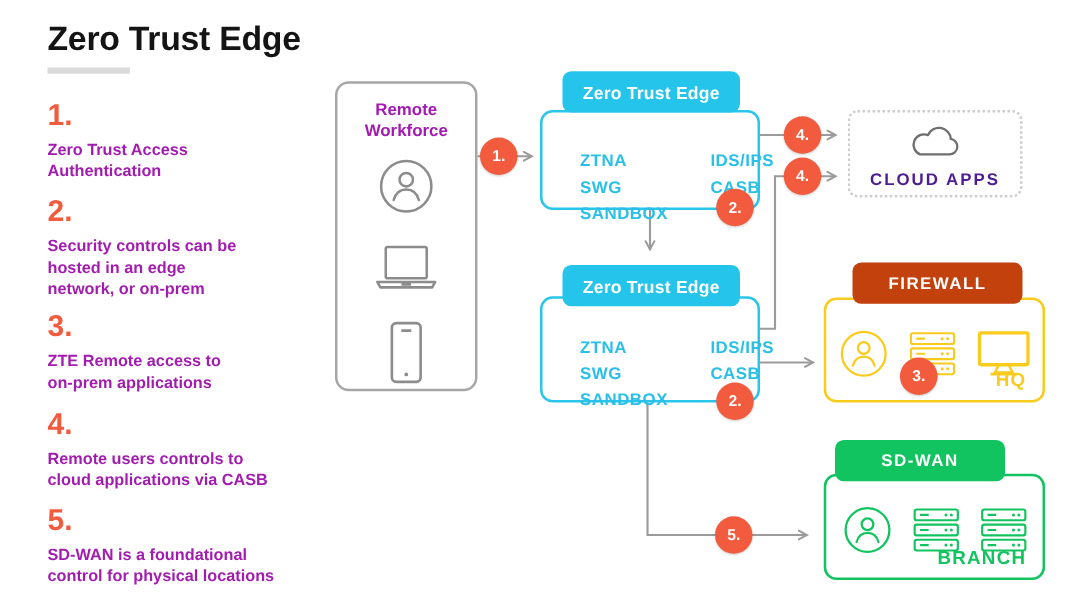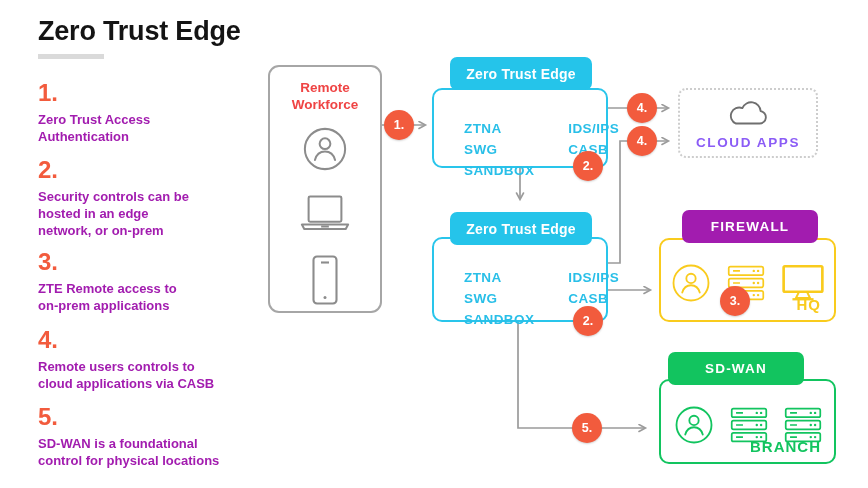"Remote" .rw-label { color: #ef4444 -> #a21caf }
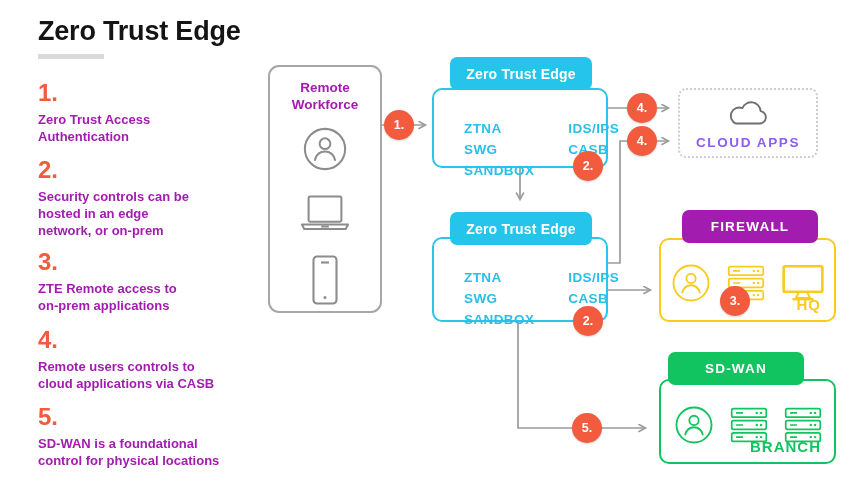"CLOUD APPS" .cloud-label { color: #8b5cf6 -> #4c1d95 }
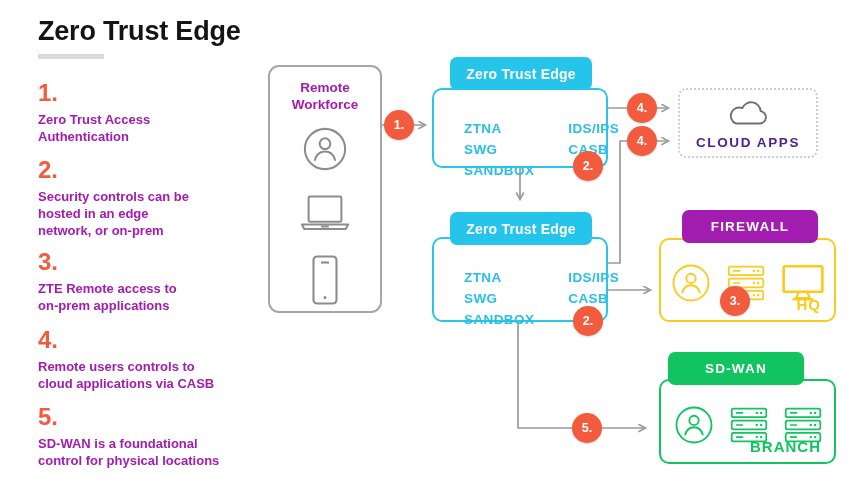"FIREWALL" .fw-tab { background: #a21caf -> #c2410c }
